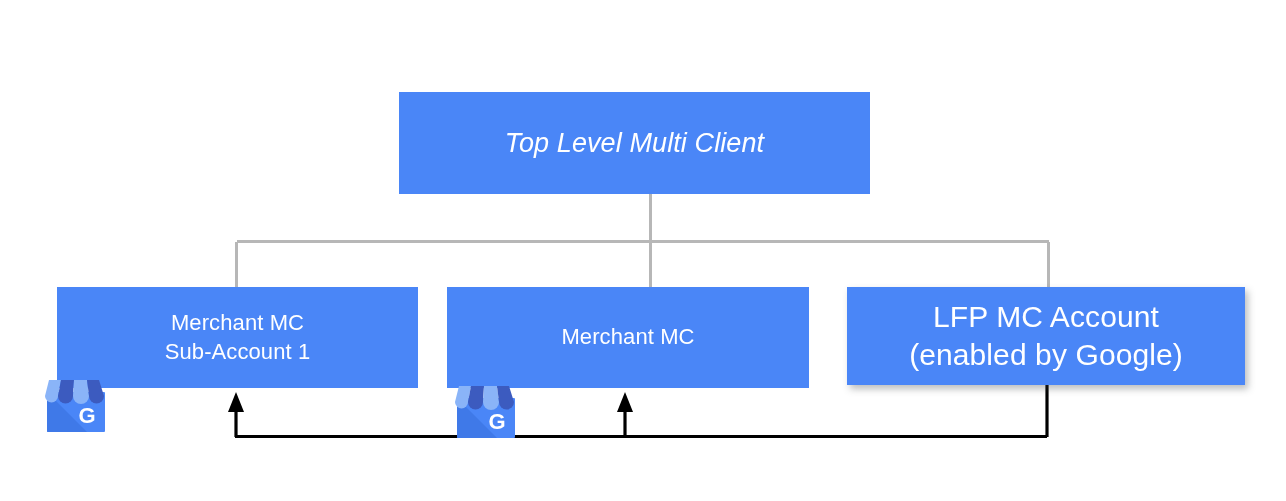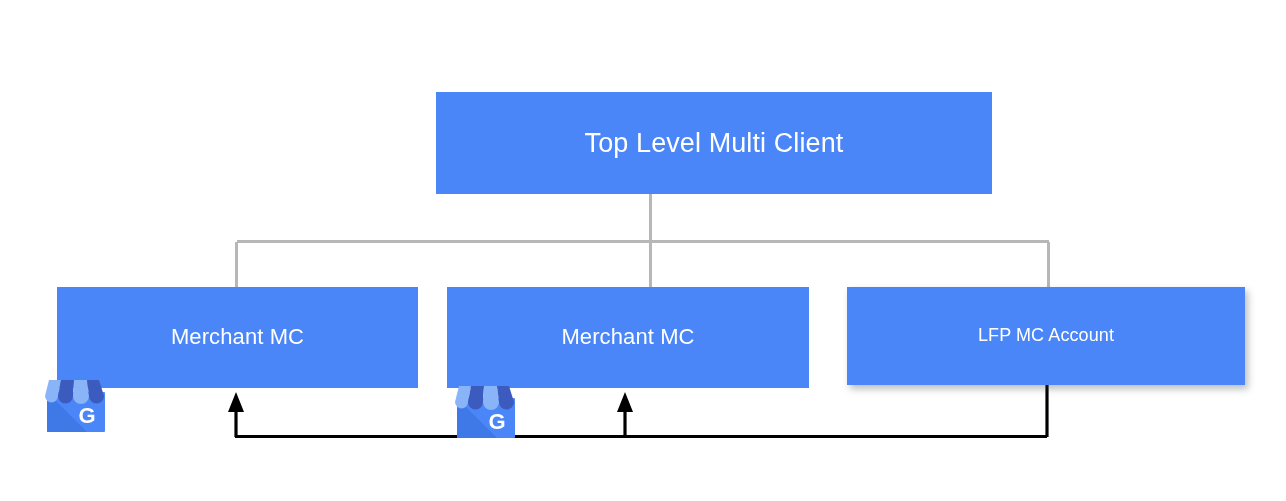"Top Level Multi Client" #node-mca { font-style: none -> italic; left: 436px -> 399px; width: 556px -> 471px }
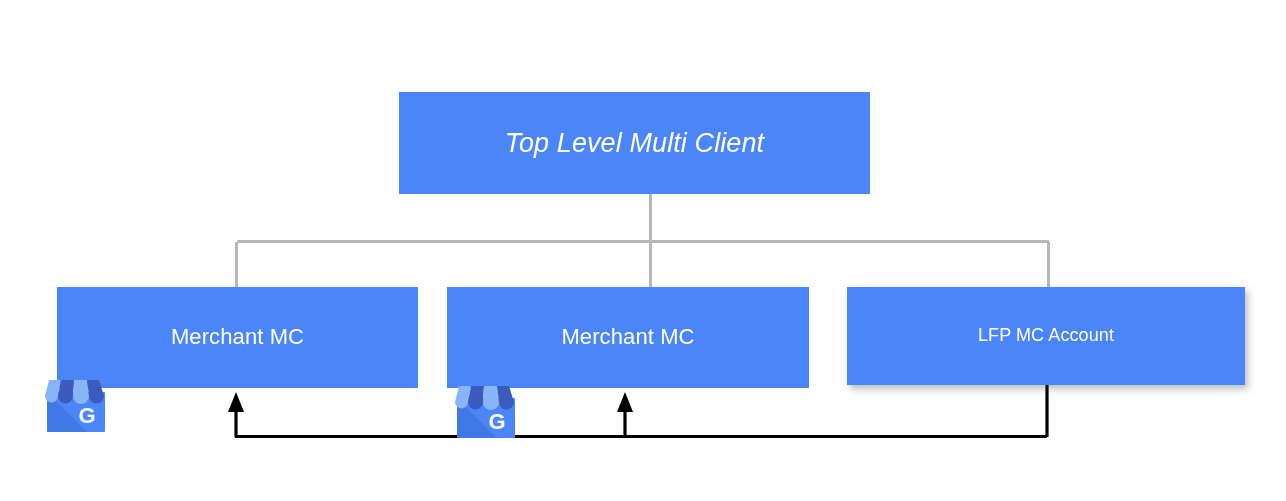"LFP MC Account" #node-lfp { font-size: 18px -> 30px }
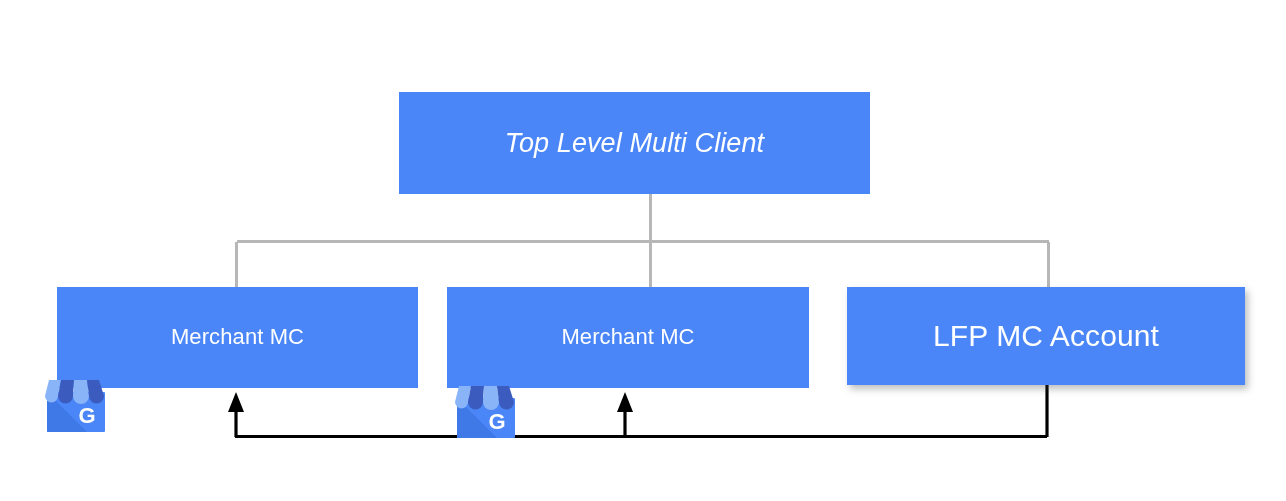"Sub-Account 1" span.line { html: none -> <span>Sub-Account 1</span> }
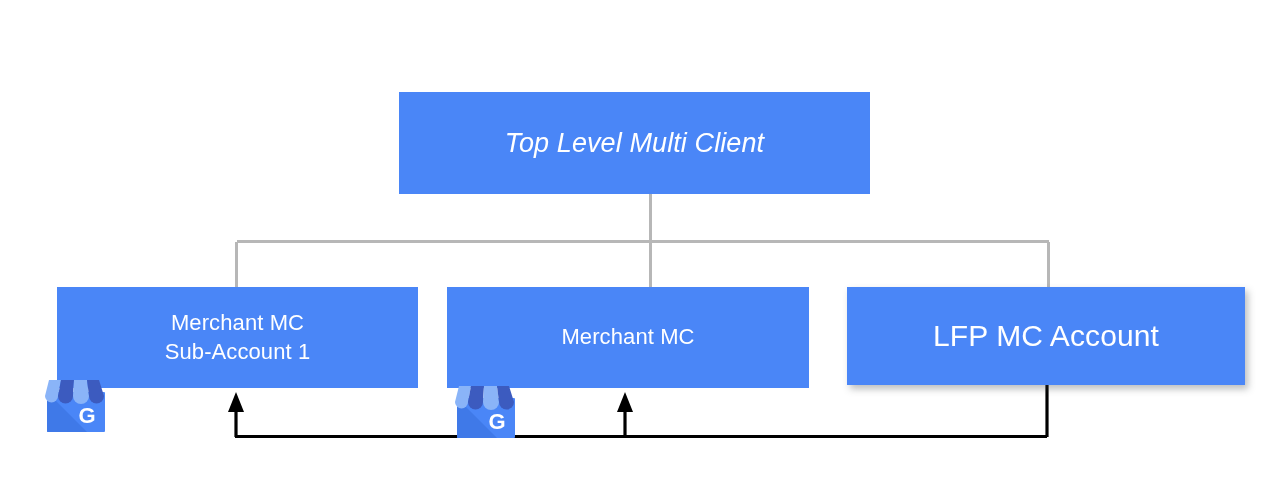"(enabled by Google)" span.line { html: none -> <span>(enabled by Google)</span> }
